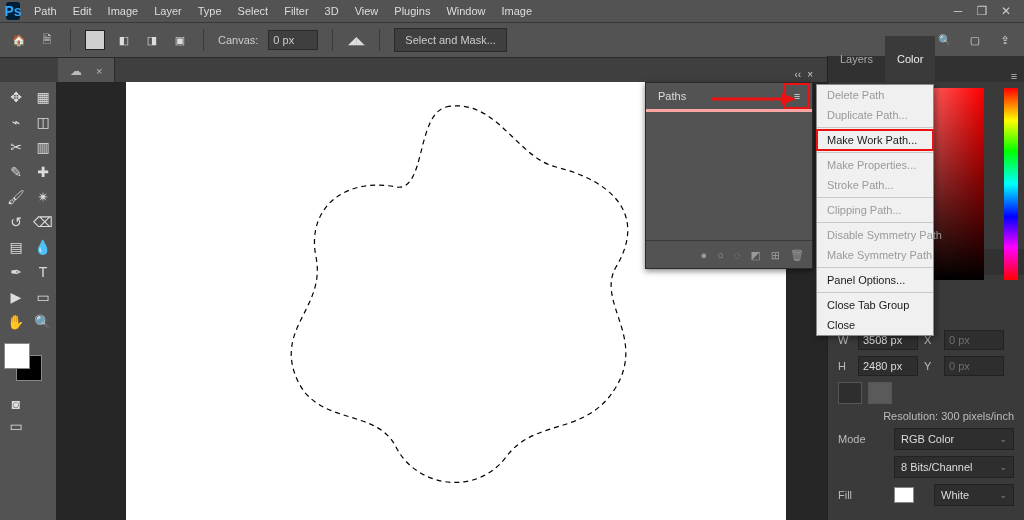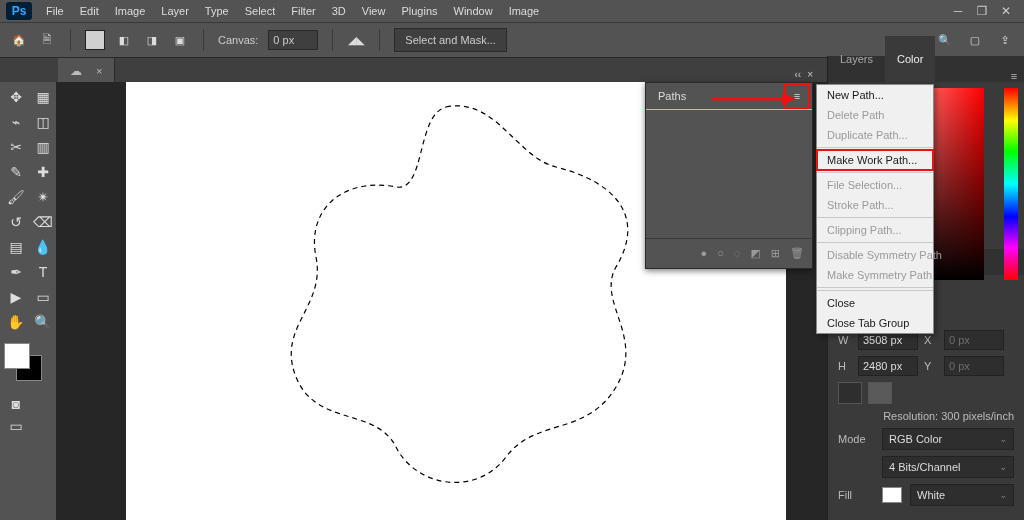"Ps" .ps-logo { font-size: 12px -> 14px; width: 26px -> 14px }
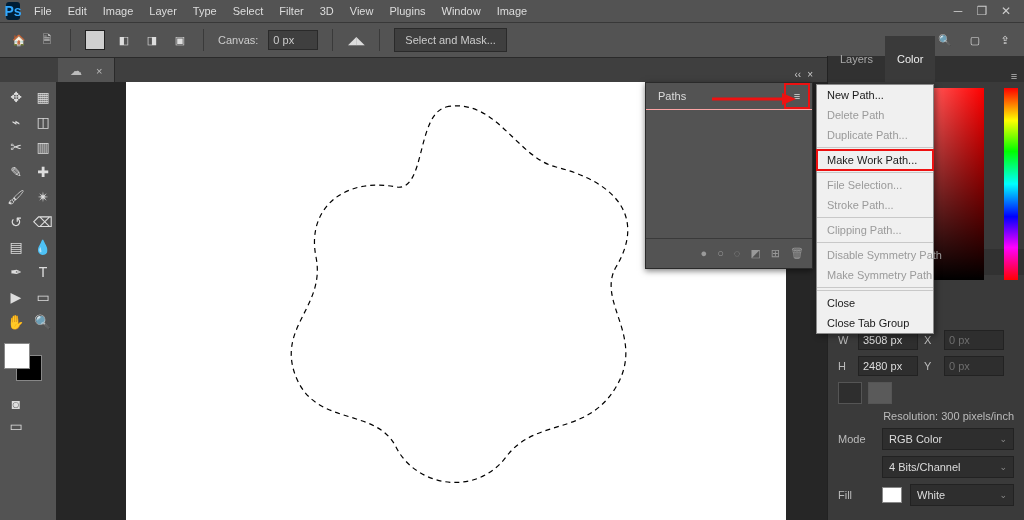"File" div.menu-item { text: File -> Path }
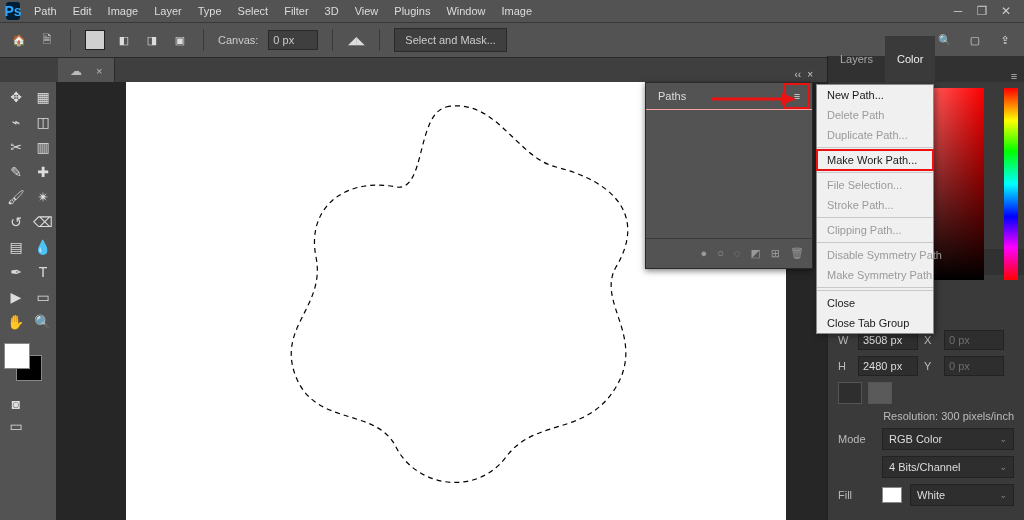"Paths" .paths-head { border-bottom: 1px solid #fca5a5 -> 3px solid #fca5a5 }
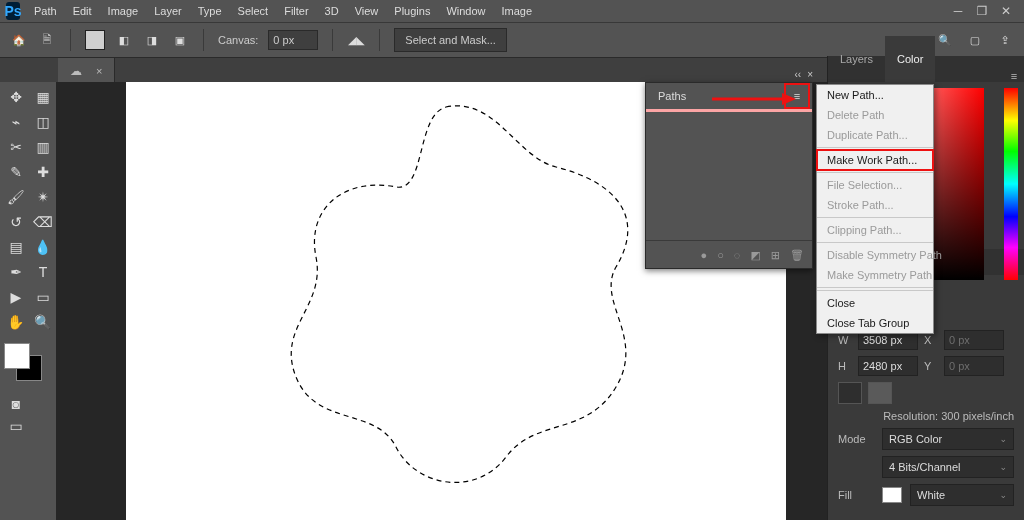"New Path..." div.fly-item { html: <div>New Path...</div> -> none }
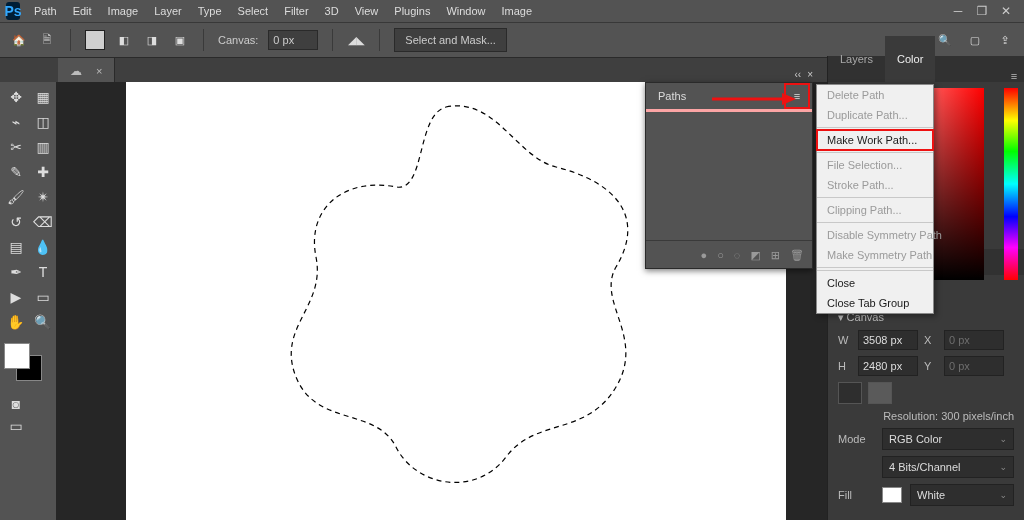"File Selection..." div.fly-item { text: File Selection -> Make Properties }
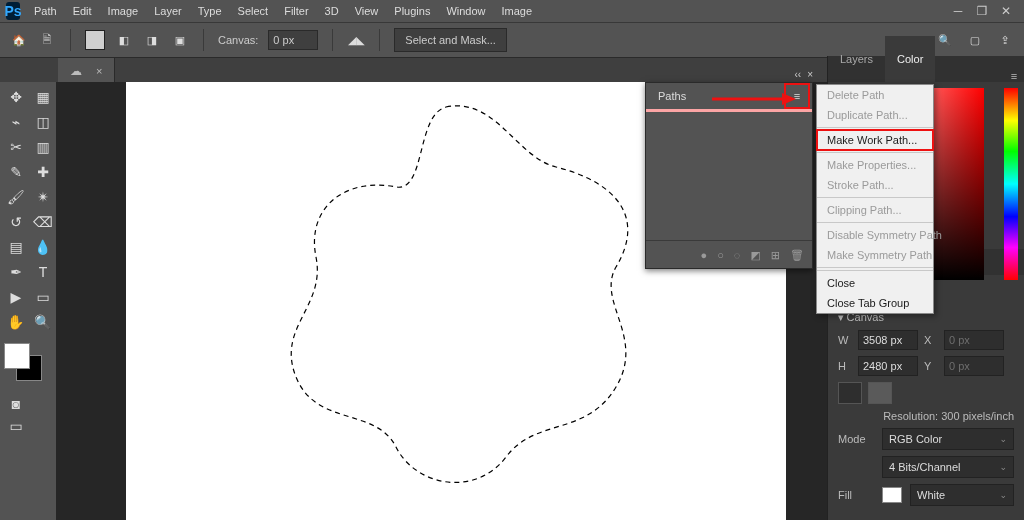"Panel Options..." div.fly-item { html: none -> <div>Panel Options...</div> }
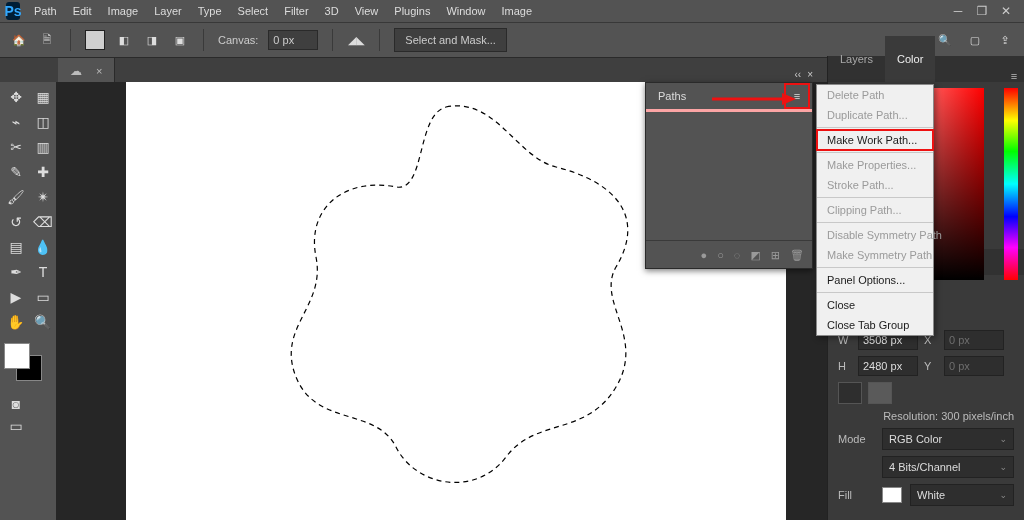"Close" div.fly-item { order: before "Close Tab Group" -> after "Close Tab Group" }
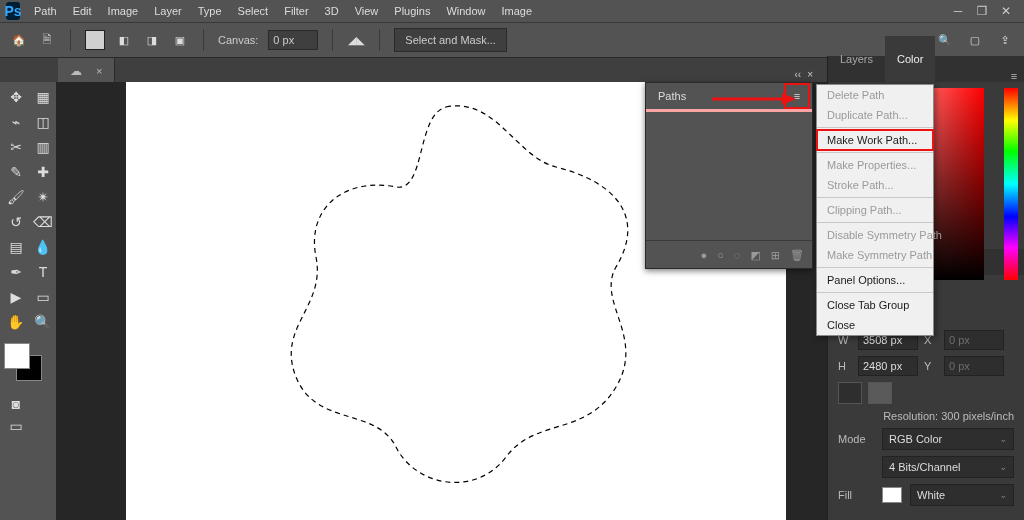"Mode" .row { gap: 8px -> 20px }
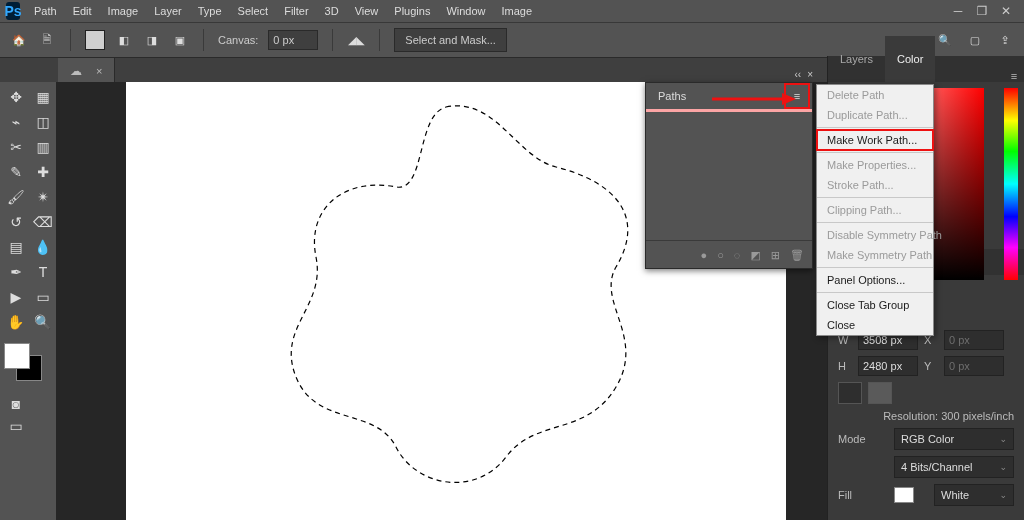"4 Bits/Channel" span { text: 4 -> 8 }
